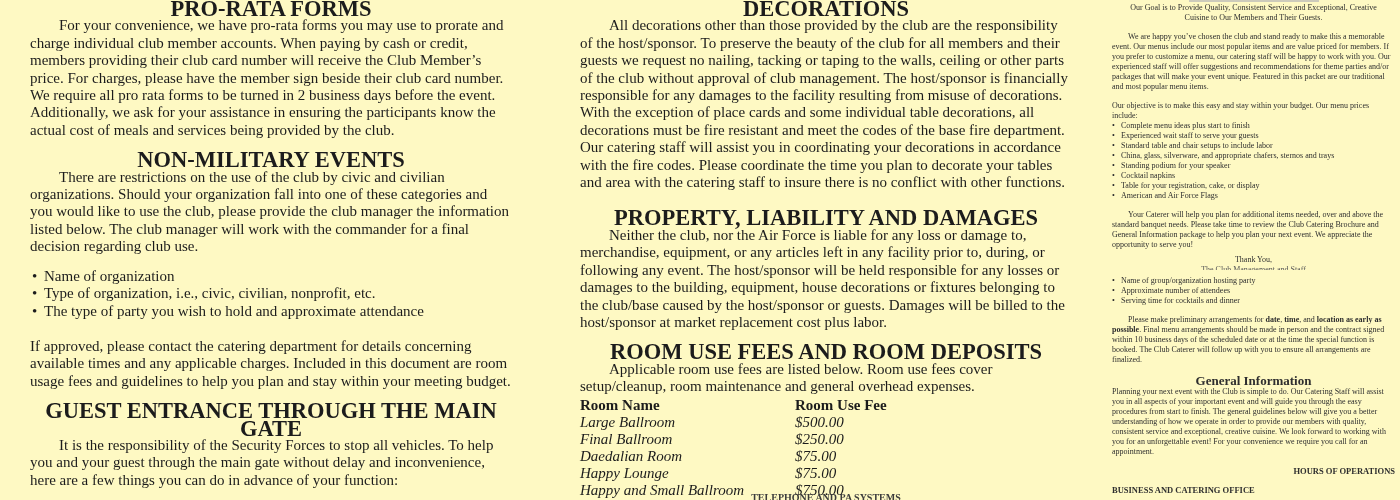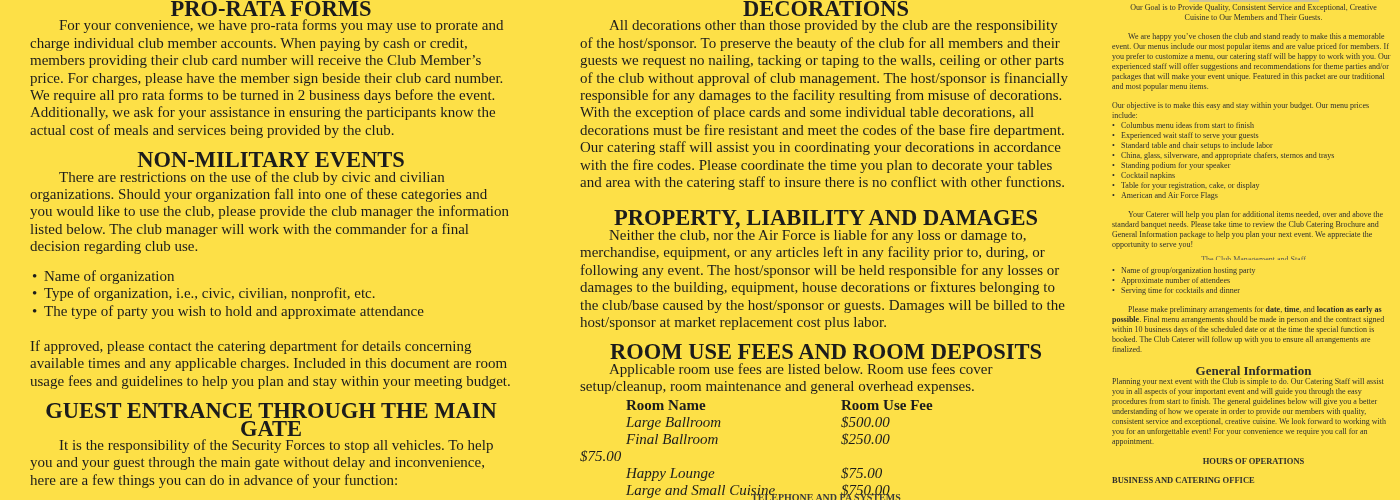"PRO-RATA FORMS" .sheet { background: #fde047 -> #fef9c3 }
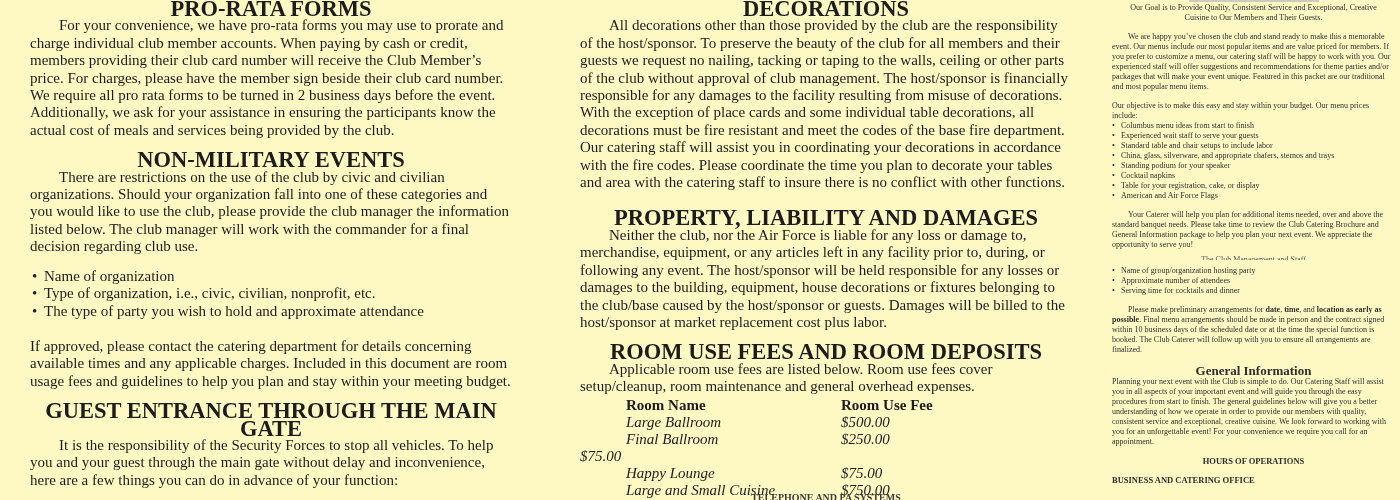"Columbus menu ideas from start" li { text: Columbus menu ideas from -> Complete menu ideas plus }
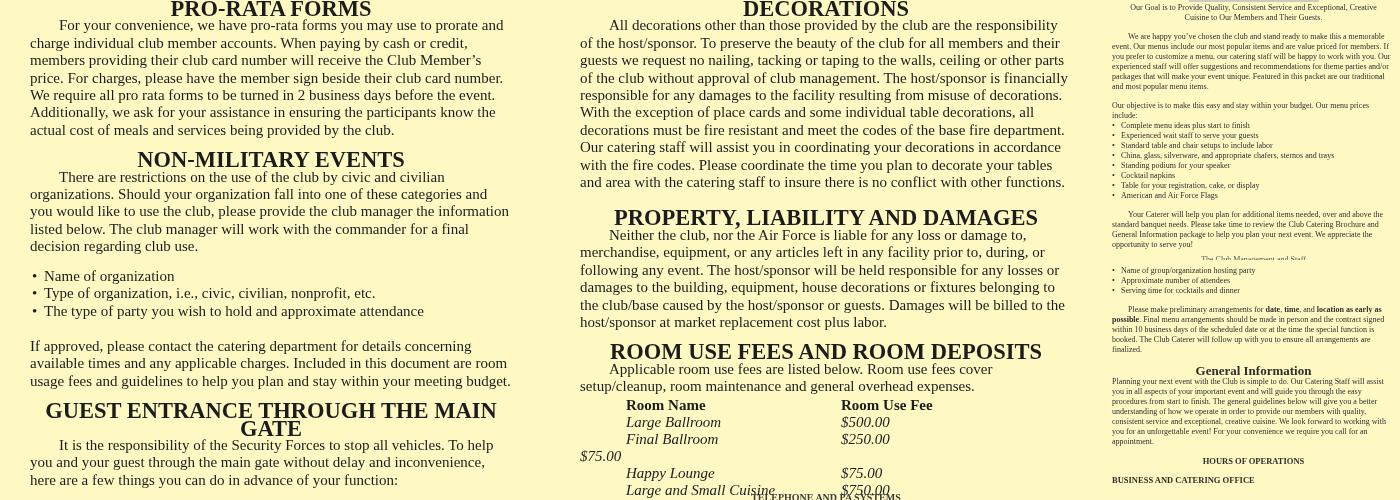"Thank You," p.center { html: none -> <p>Thank You,</p> }
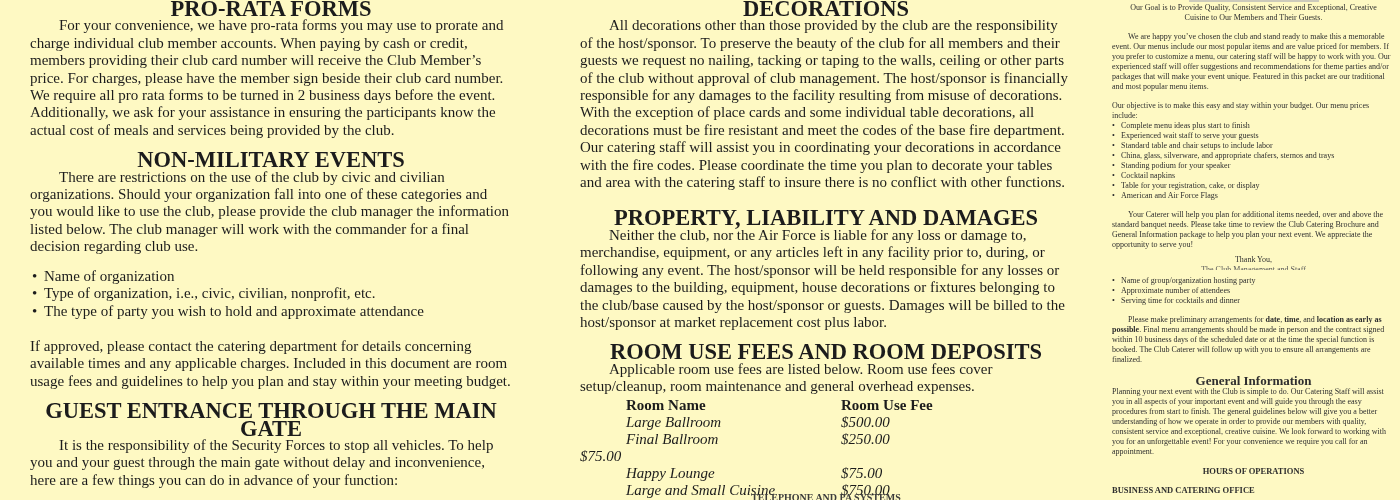"Room Name" .fname { margin-left: 46px -> none }
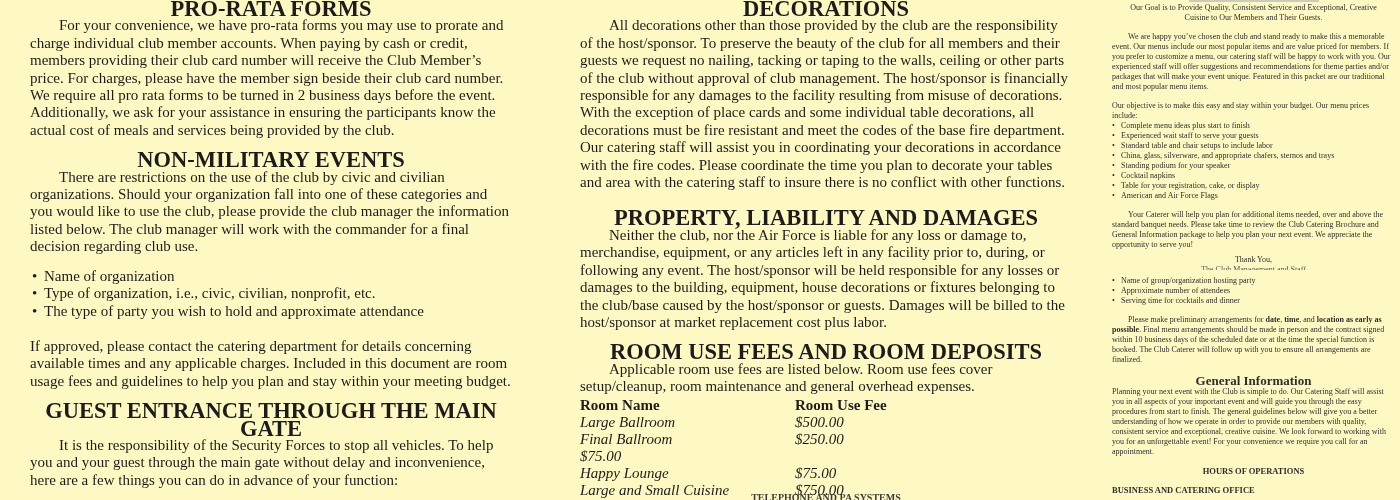"Daedalian Room" span.fname { html: none -> <span>Daedalian Room</span> }
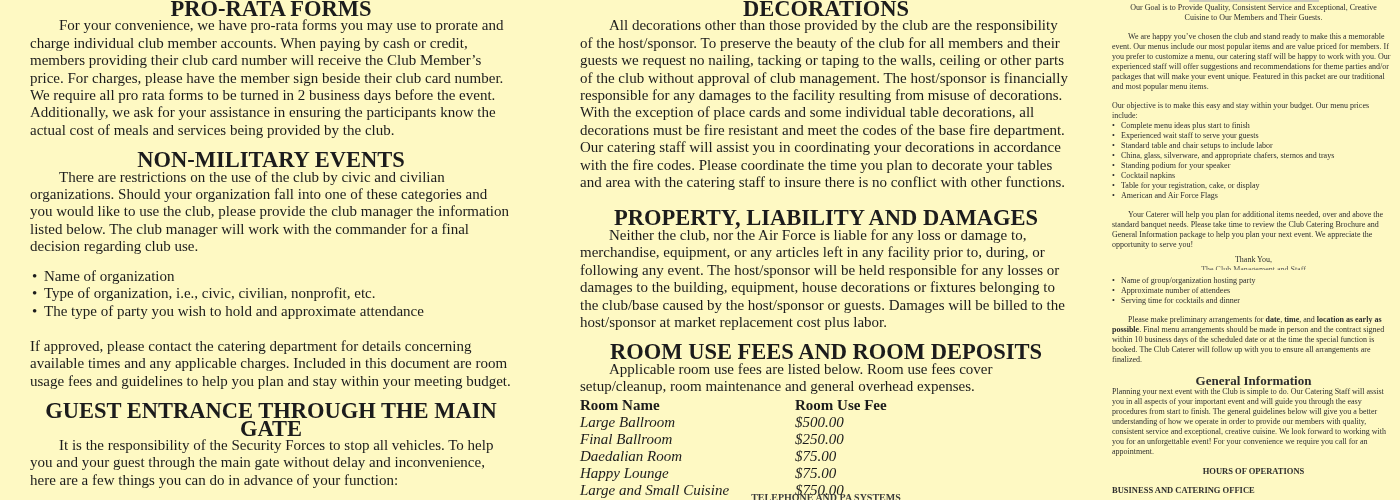"HOURS OF OPERATIONS" .hop { text-align: none -> right }
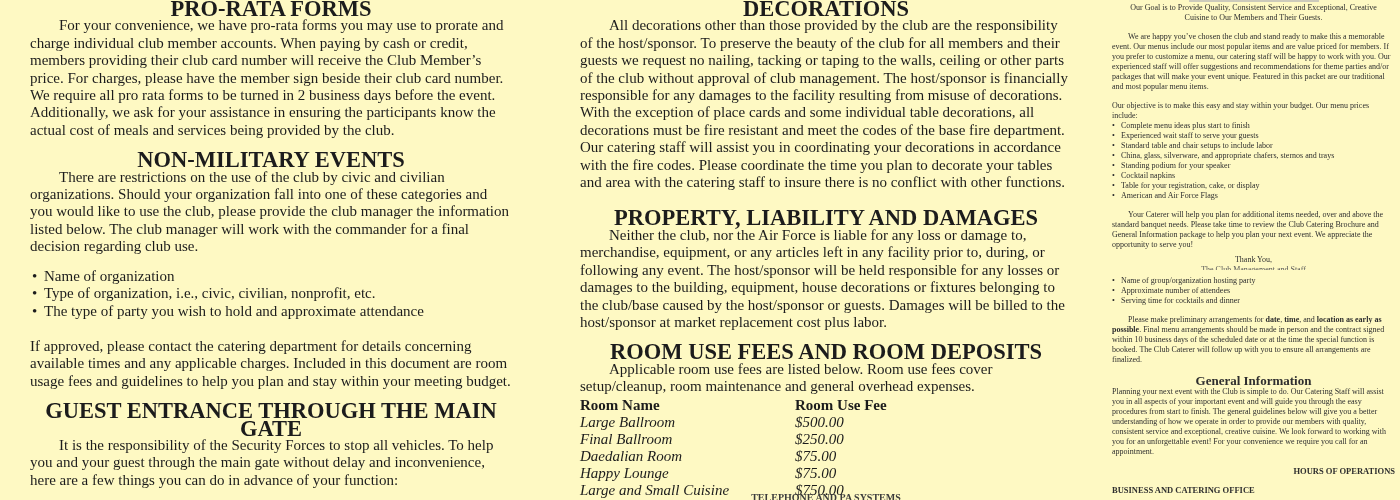"Large and Small Cuisine" span.fname { text: Large and Small Cuisine -> Happy and Small Ballroom }
